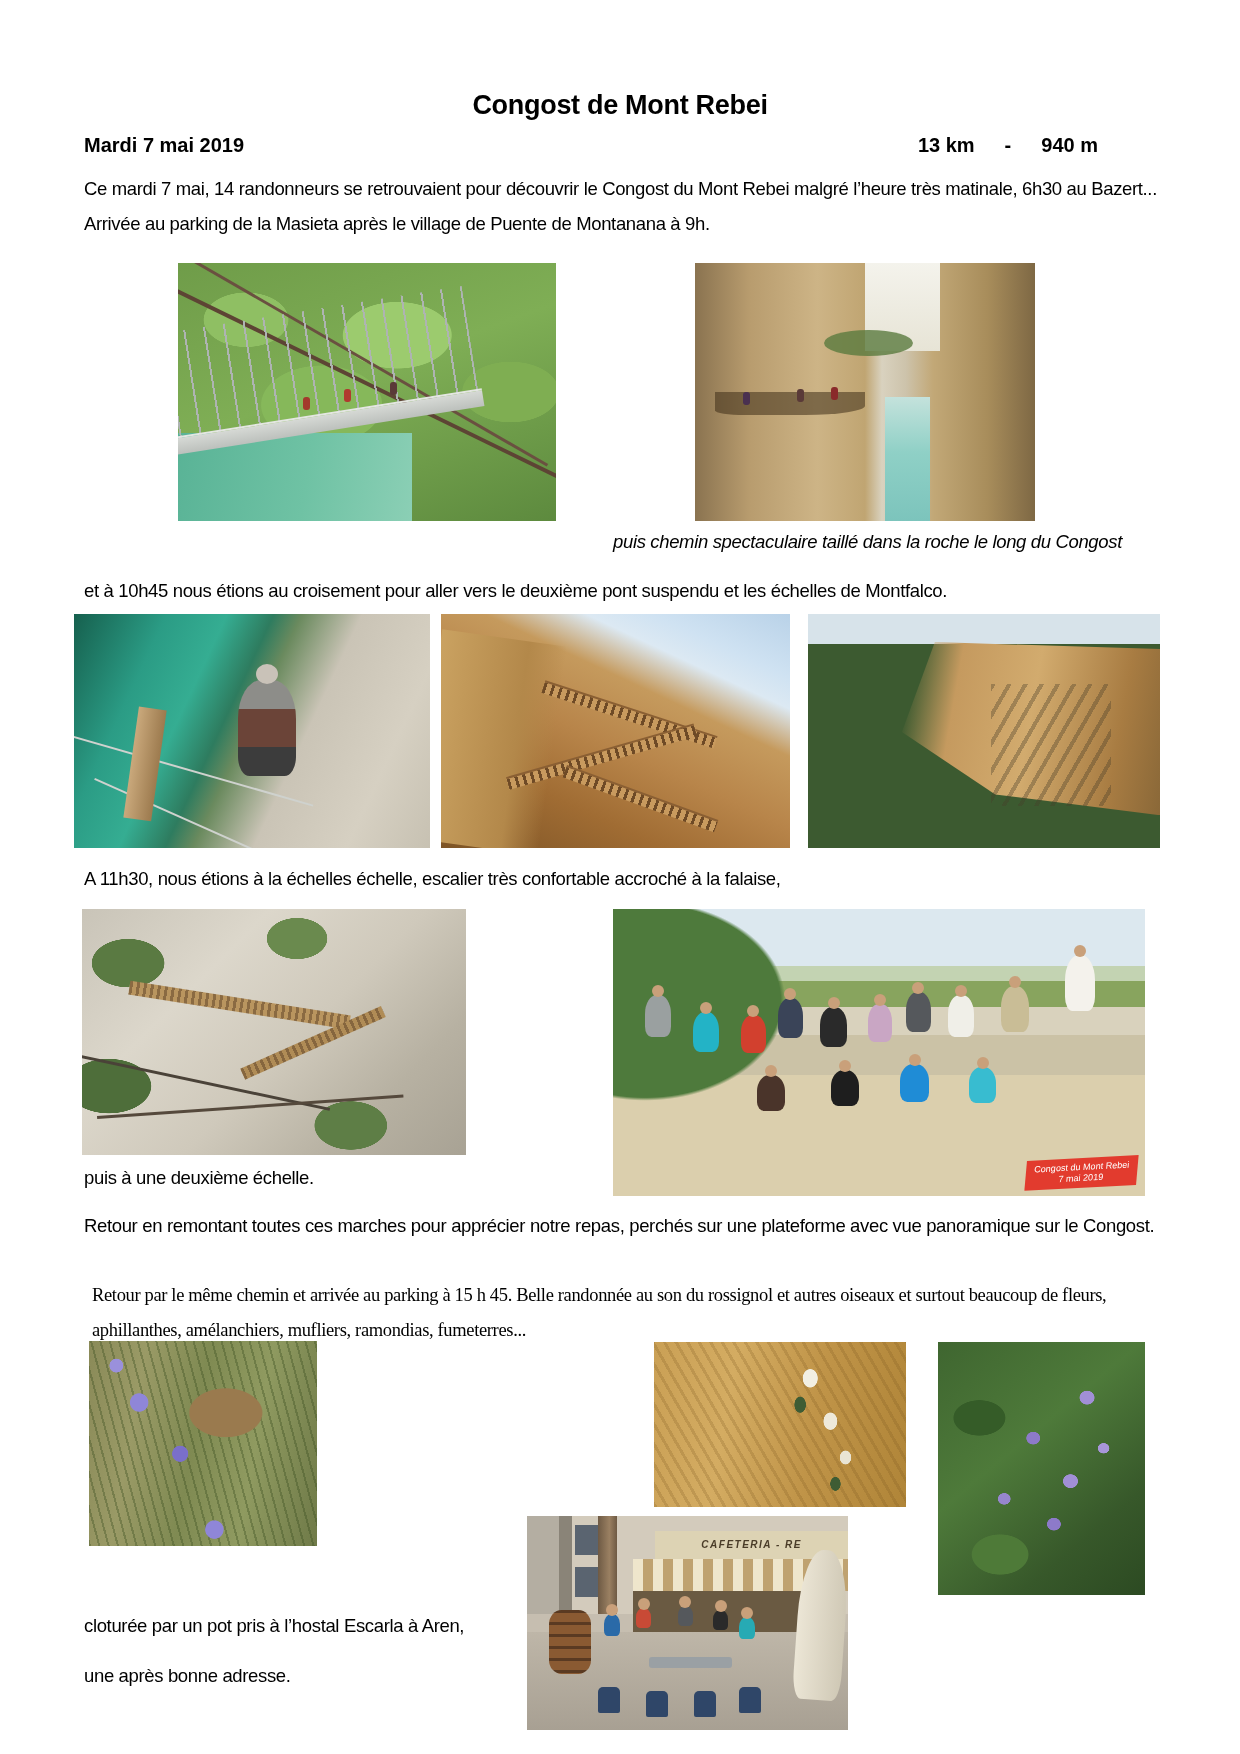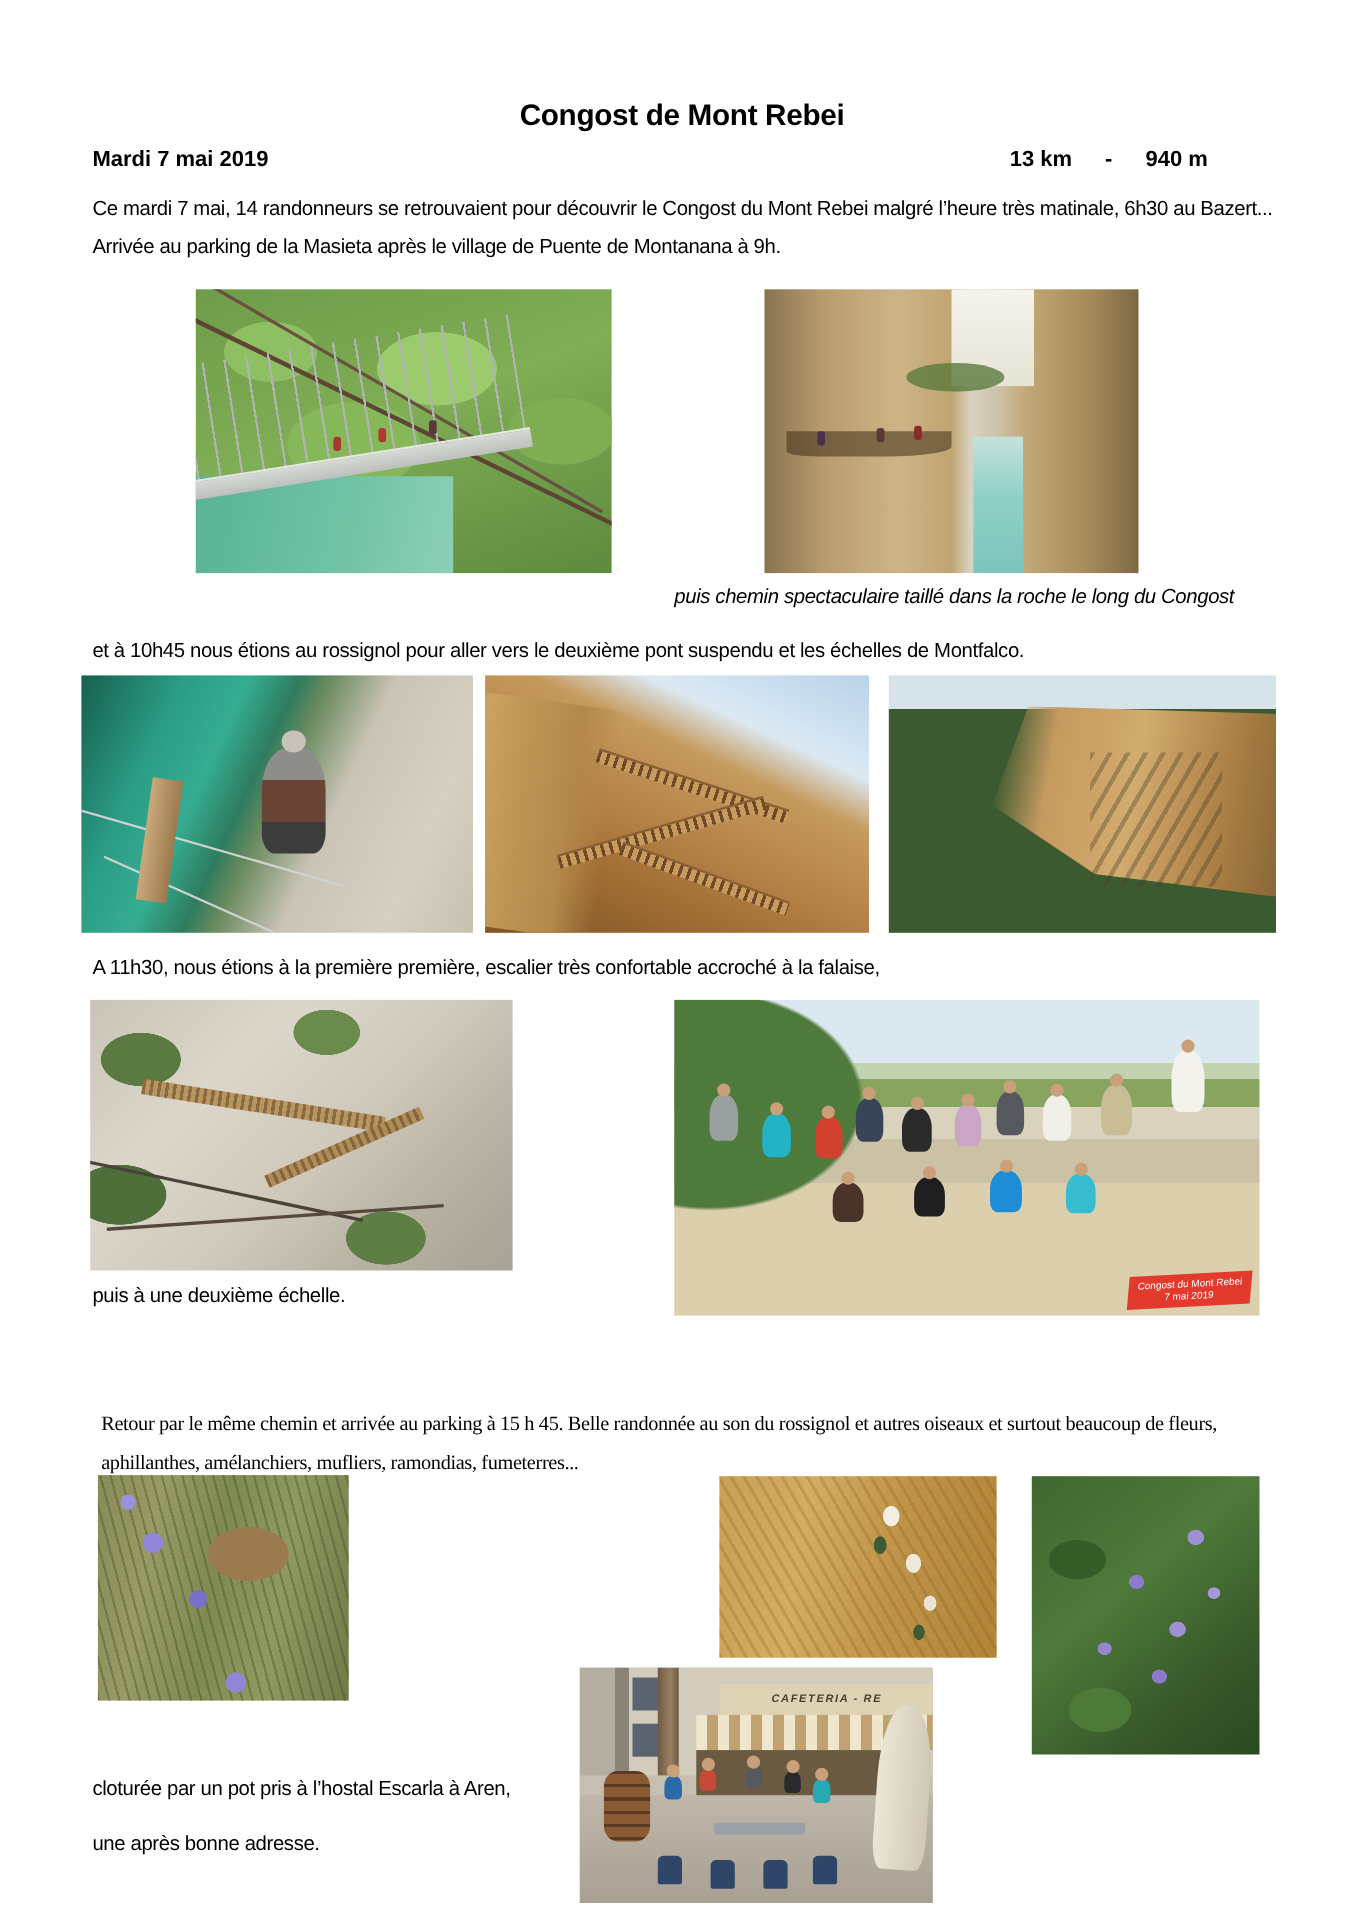"et à 10h45 nous étions" div.small-line { text: rossignol -> croisement }
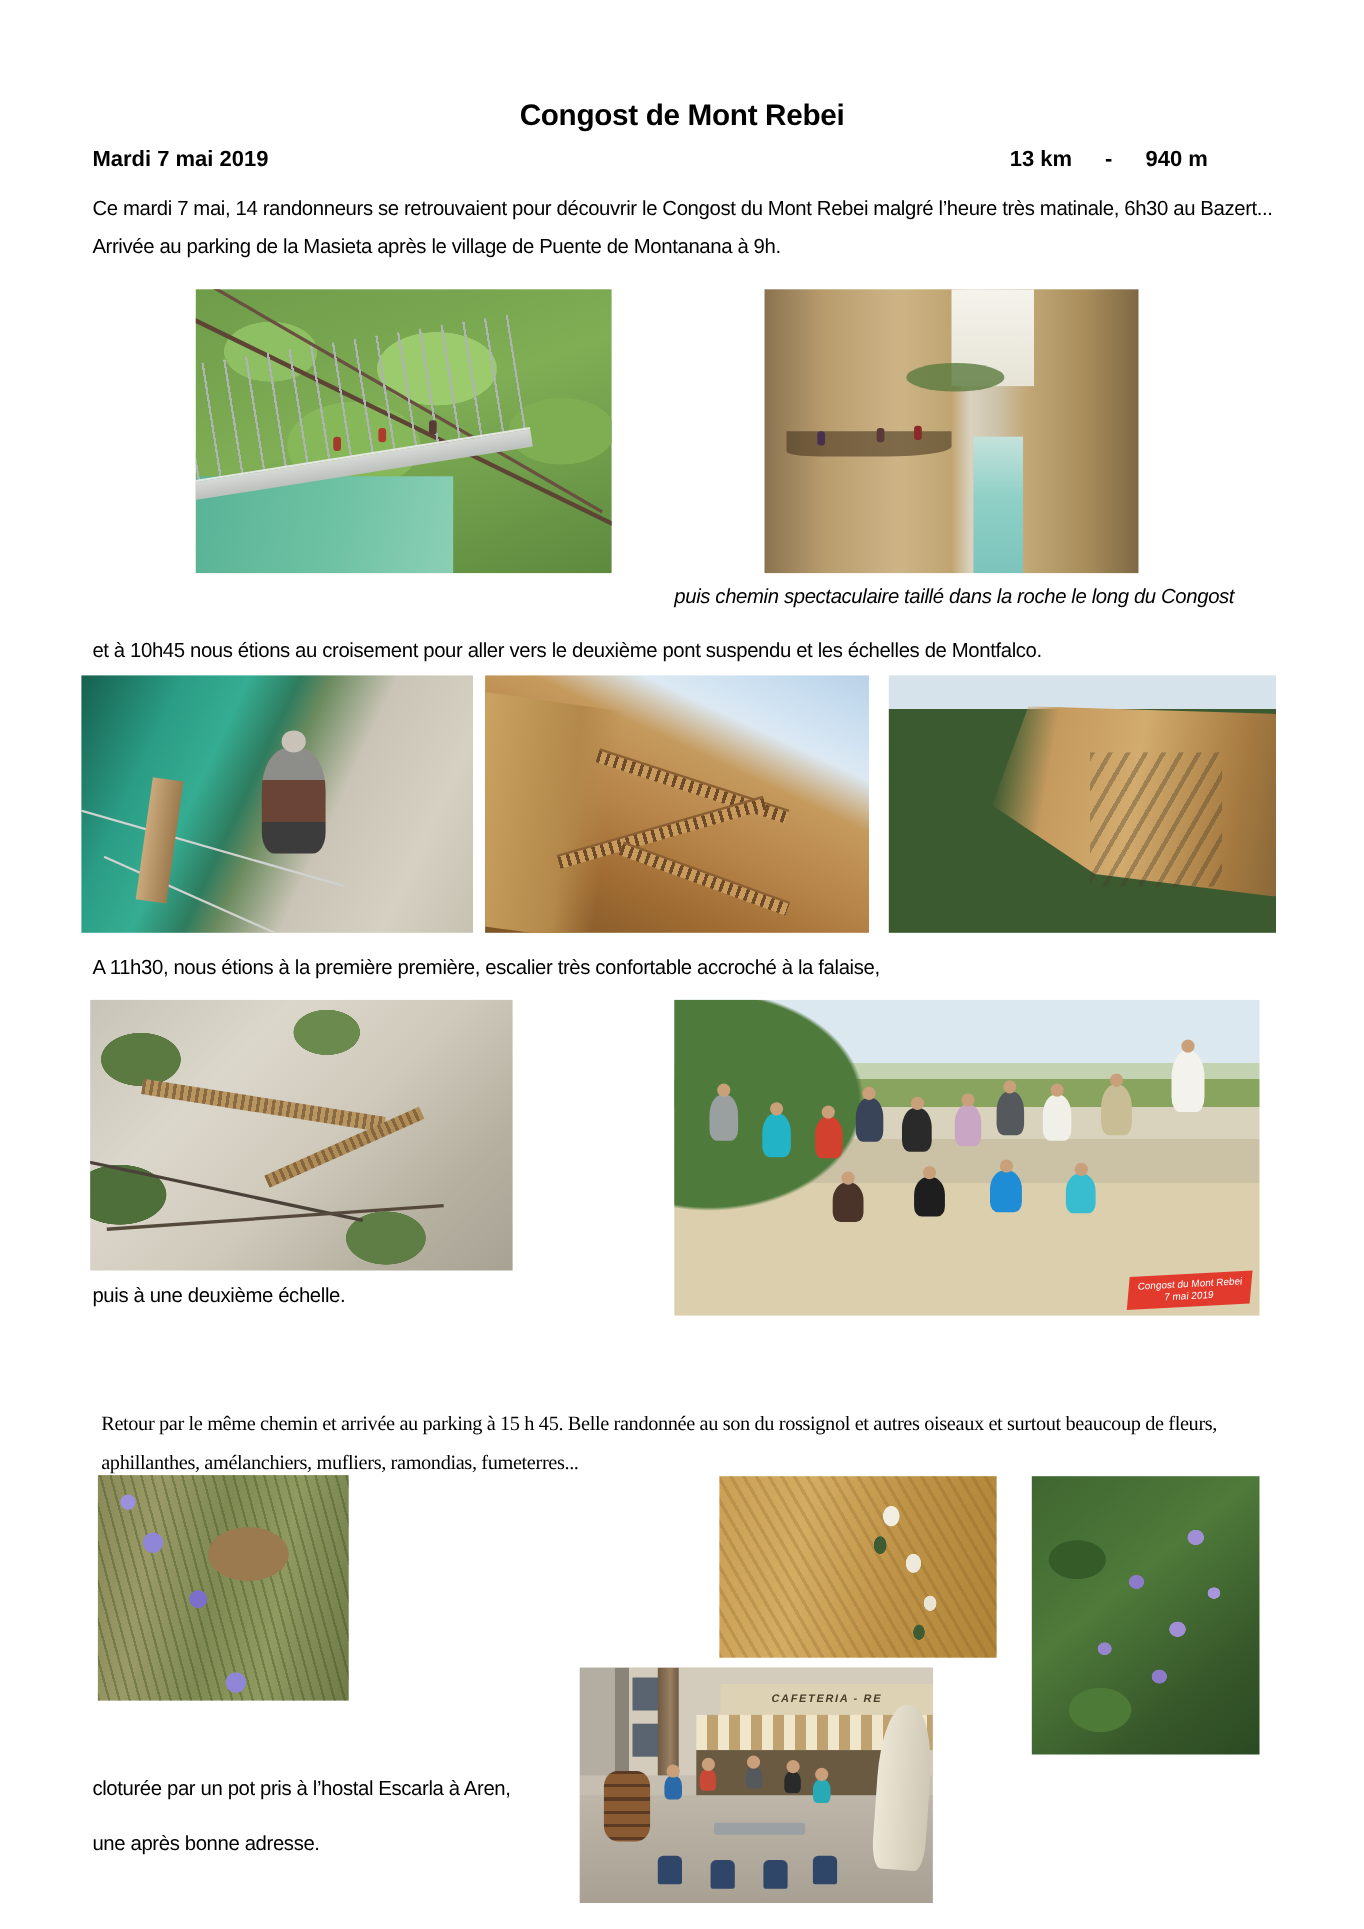"A 11h30, nous étions à" div.small-line { text: première première -> échelles échelle }
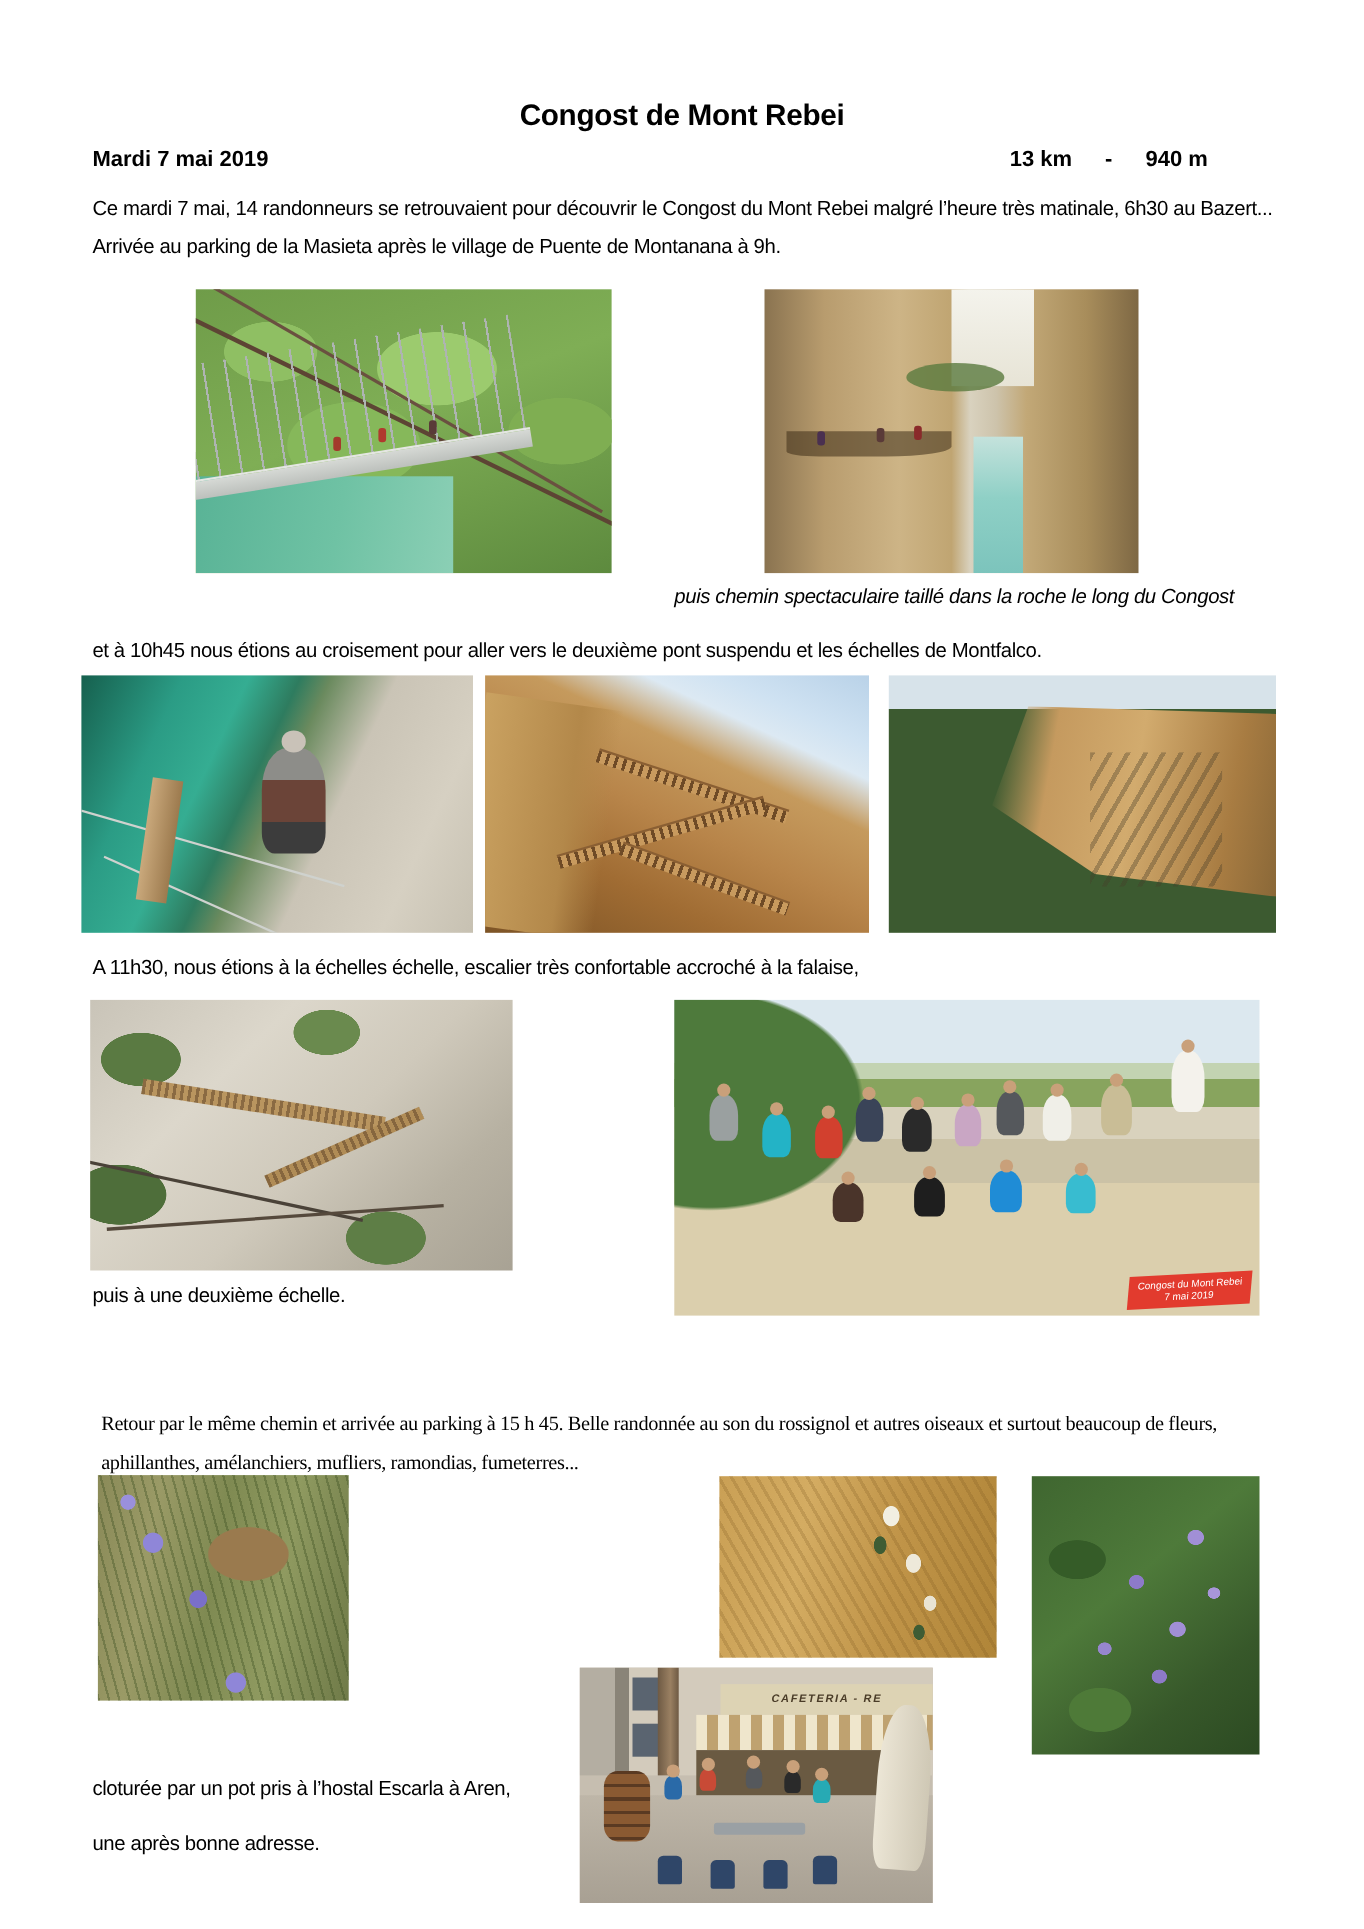"Retour en remontant toutes ces" div.para { html: none -> <div>Retour en remontant toutes ces marches pour apprécier notre repas, perchés sur une plateforme avec vue panoramique sur le Congost.</div> }
